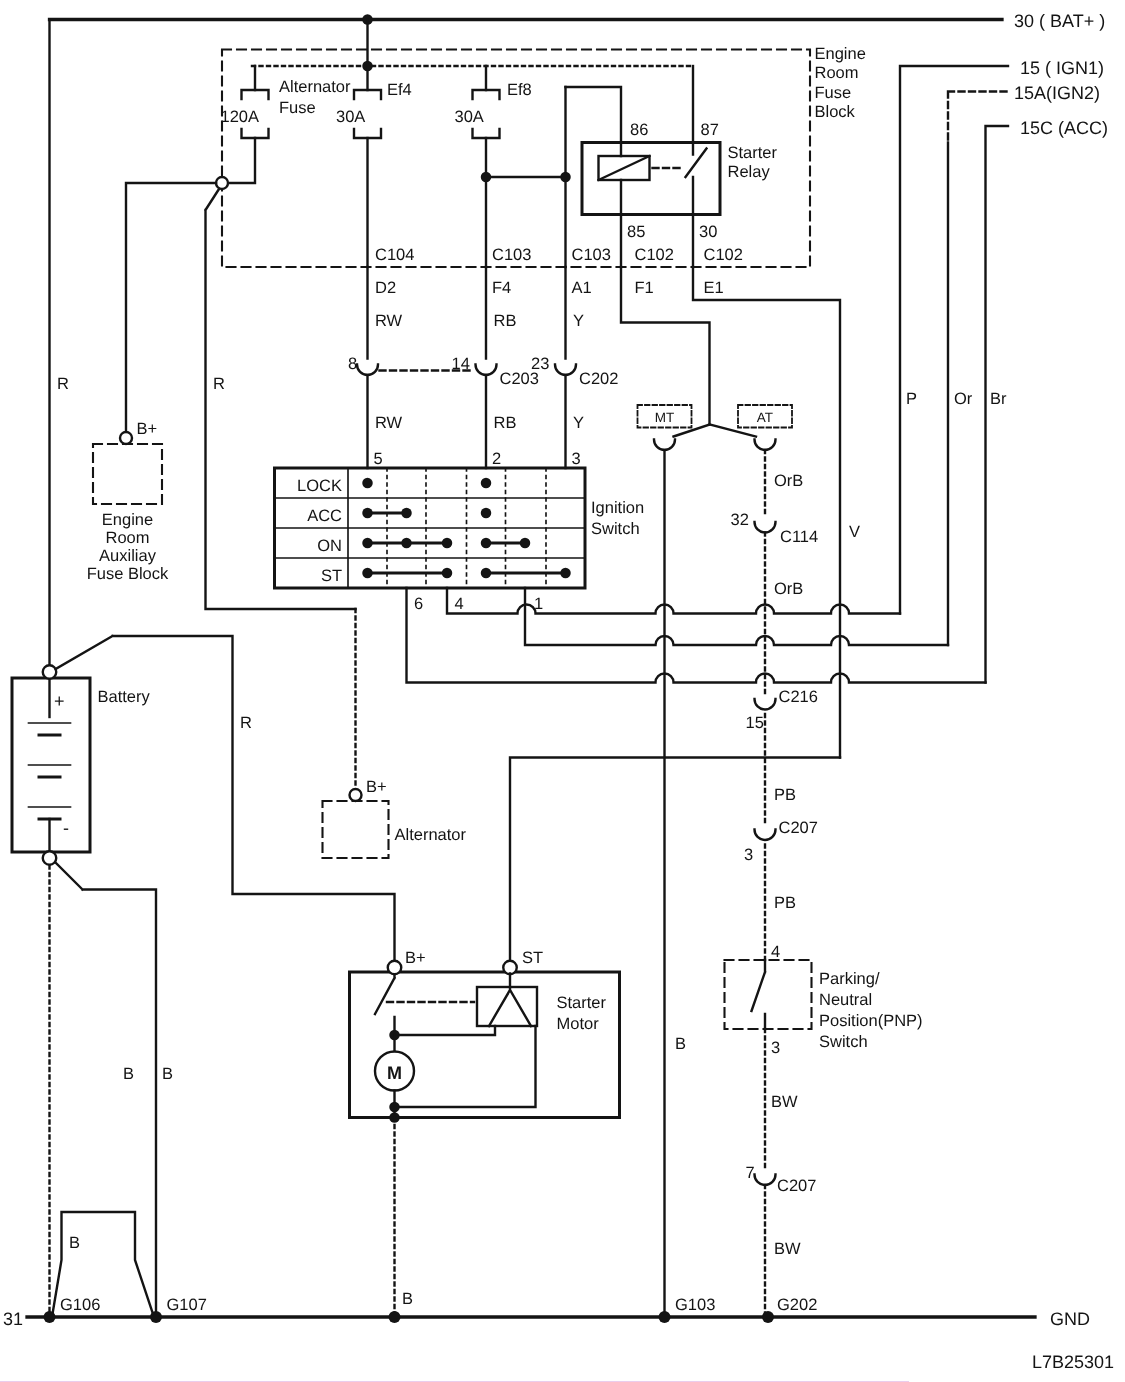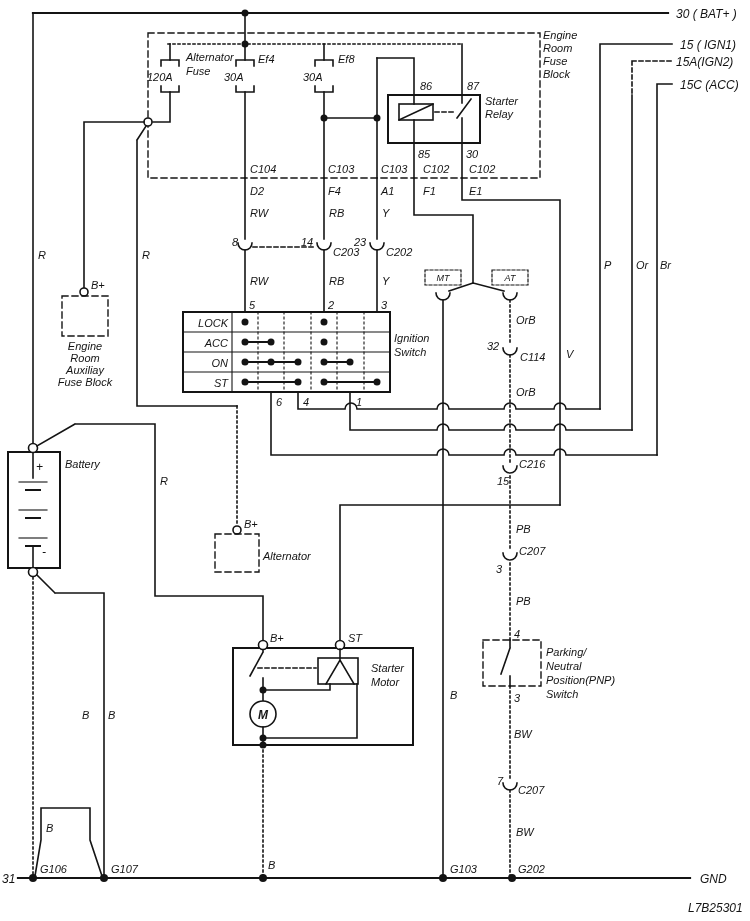"30 ( BAT+ )" #stage { font-style: italic -> none }
